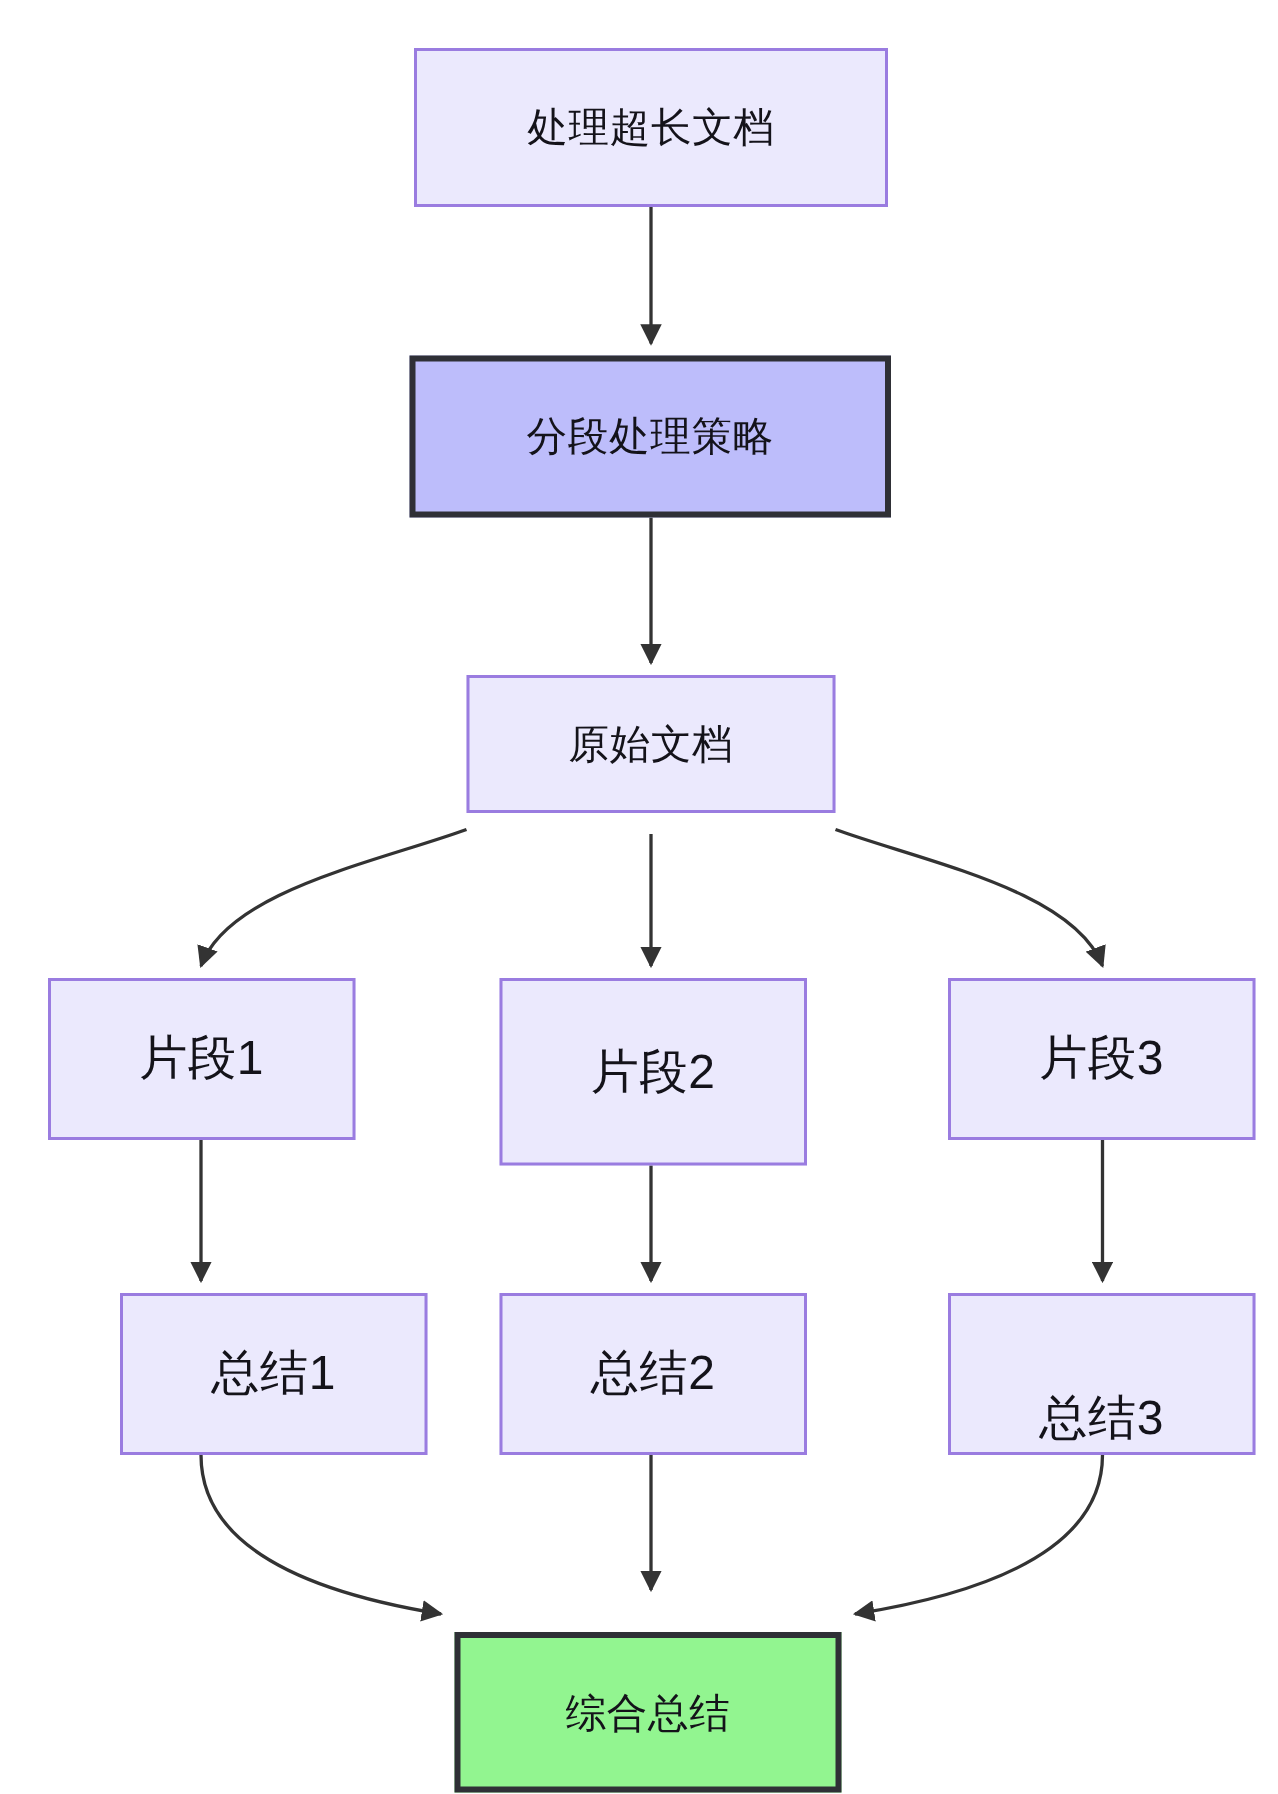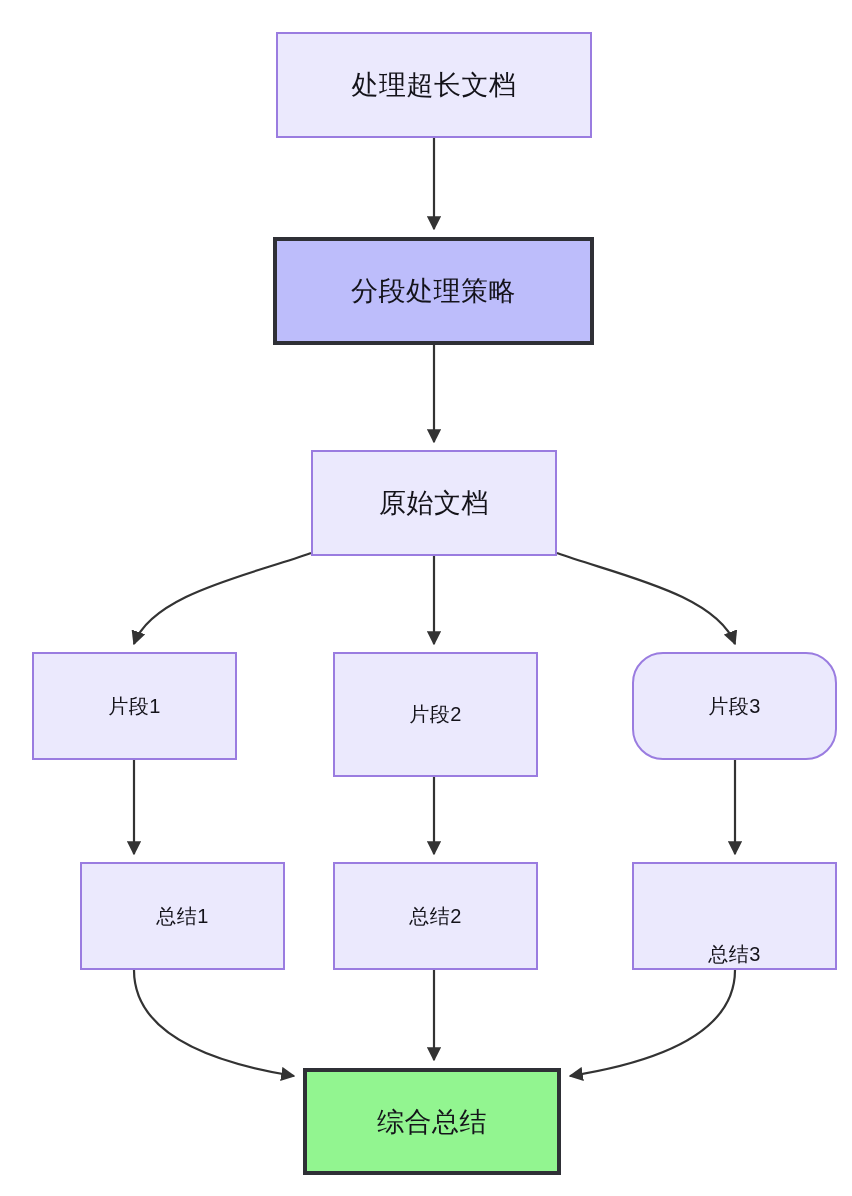"原始文档" div.node { height: 106px -> 92px }
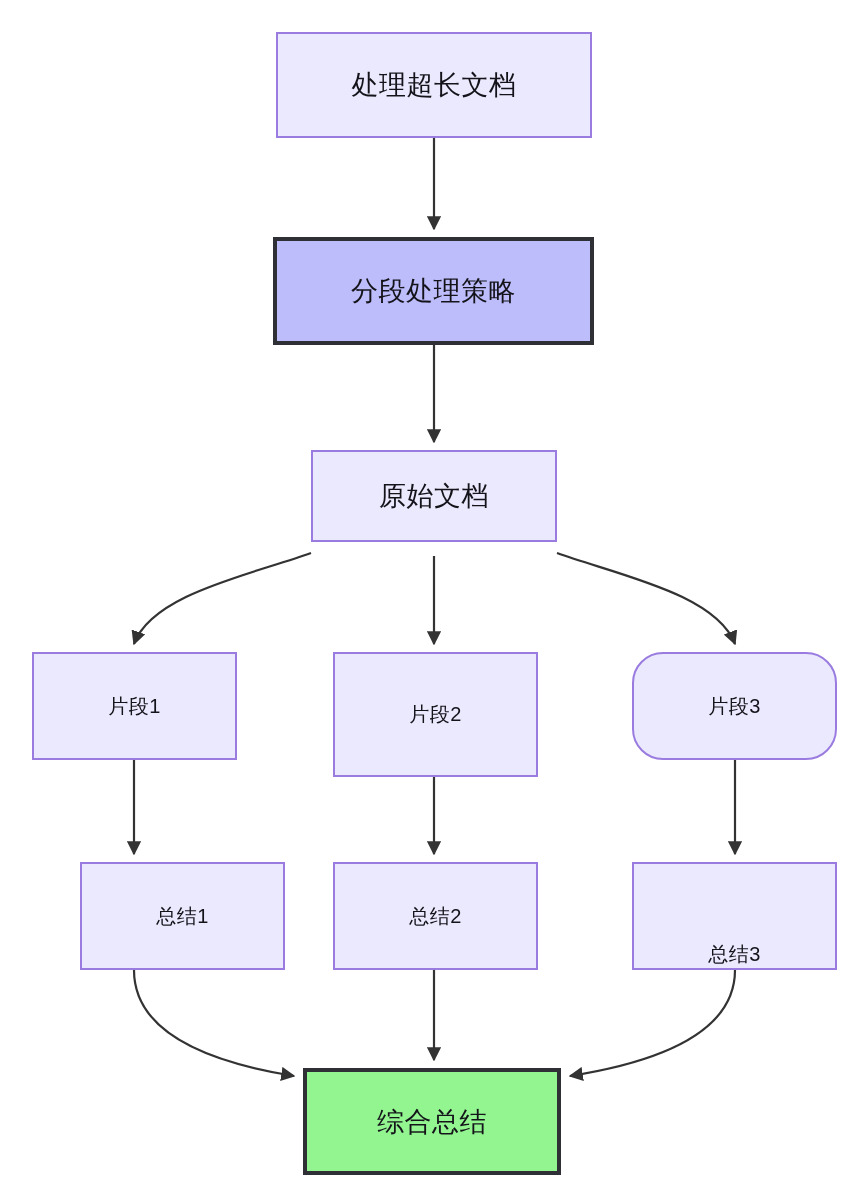"片段1" .node-small { font-size: 20px -> 32px }
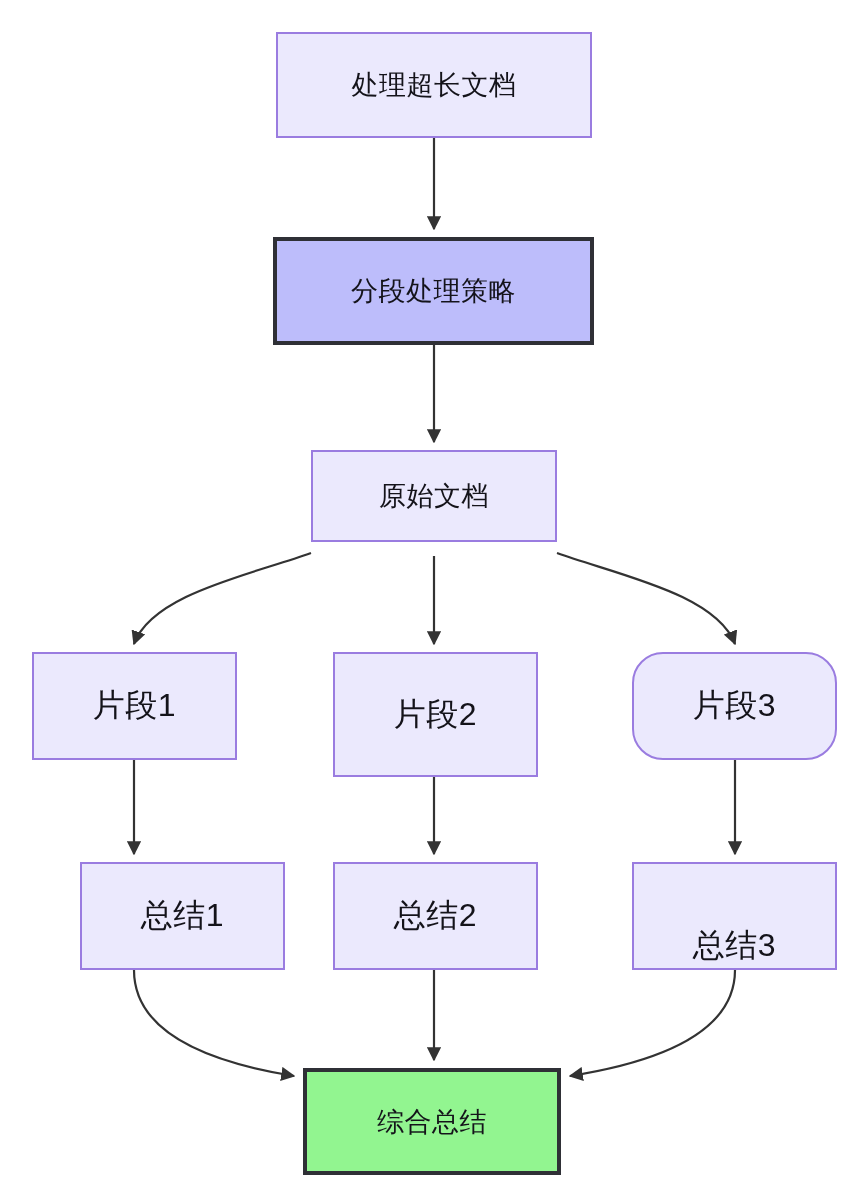"片段3" div.node { border-radius: 31px -> none }
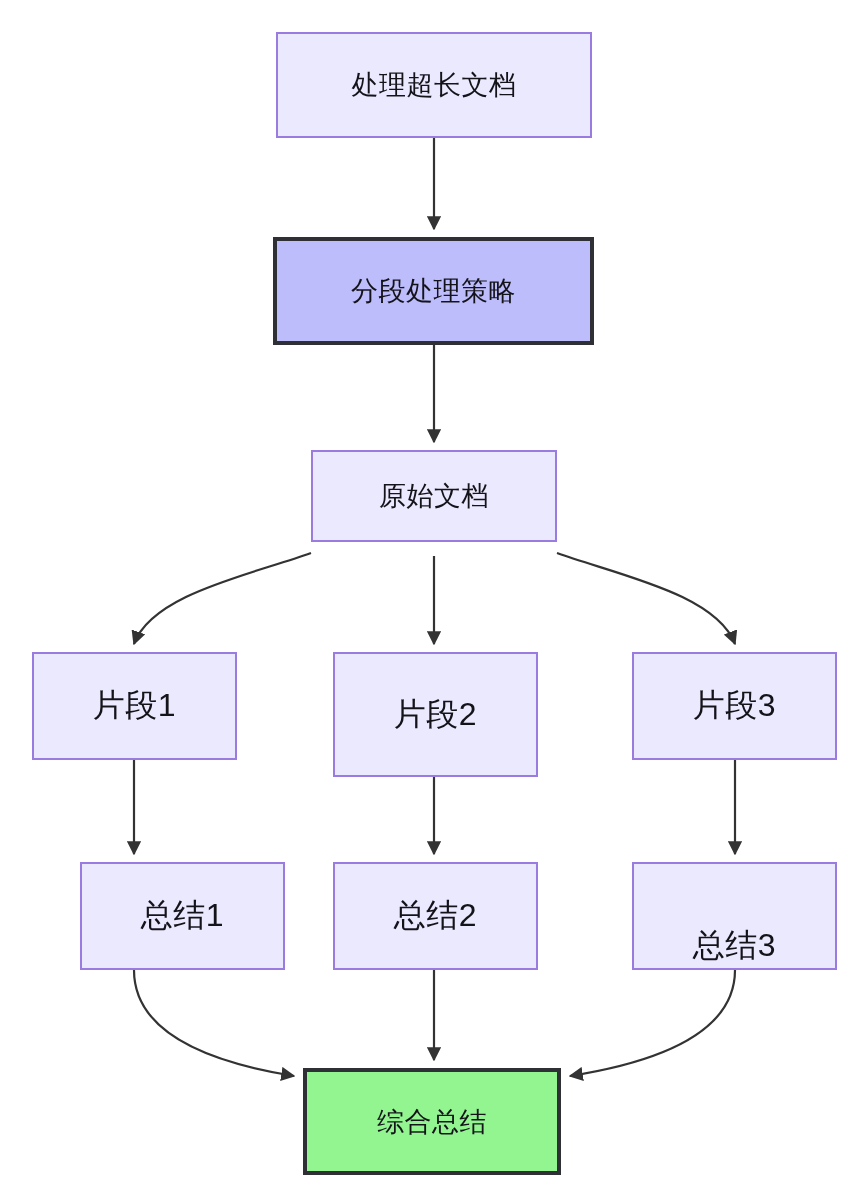"综合总结" .node-final { margin-top: none -> 20px }
